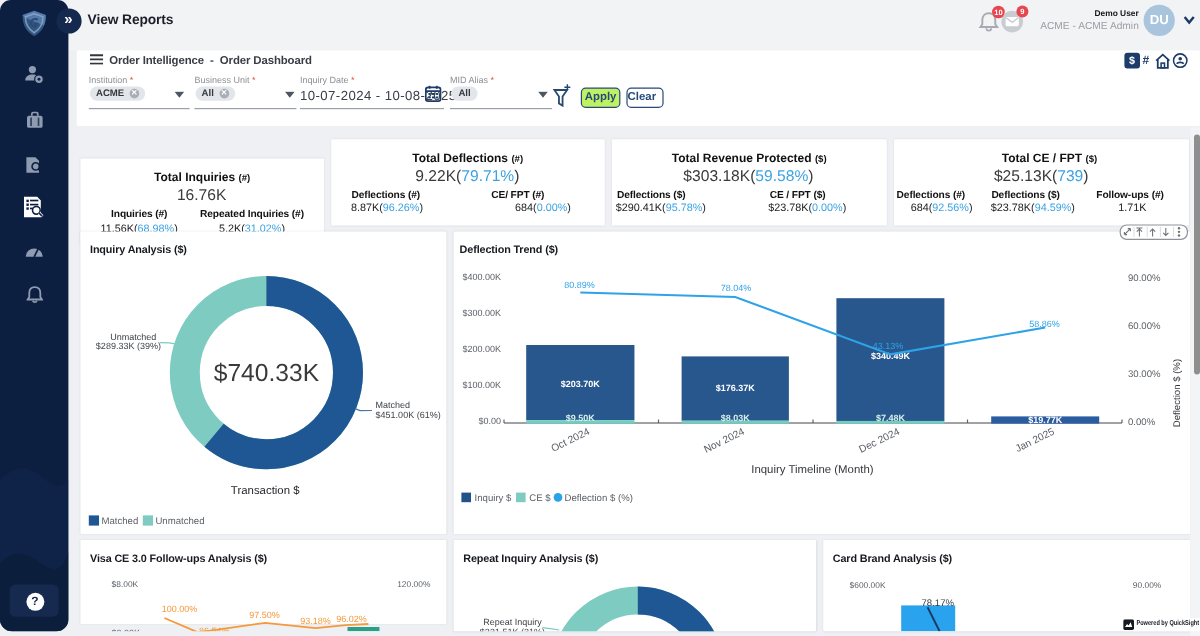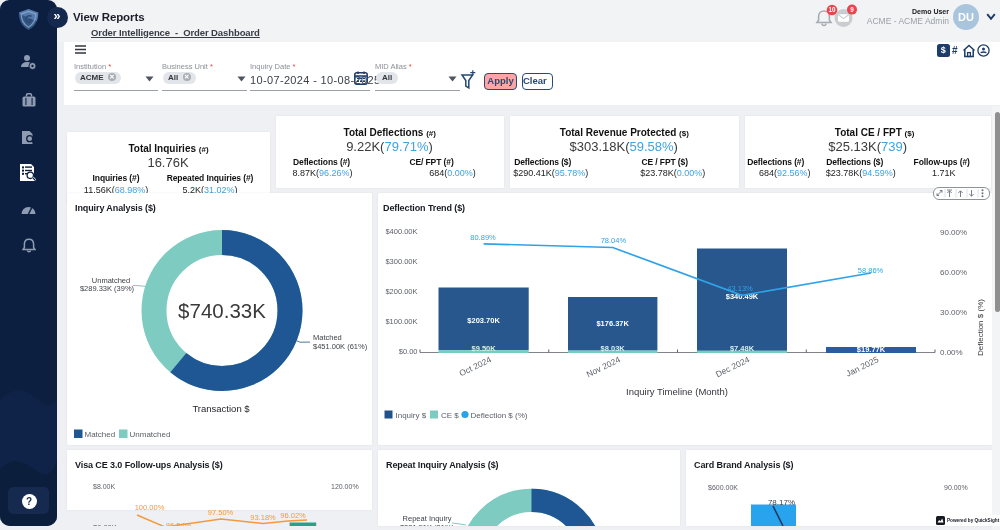"Order Intelligence - Order Dashboard" div.abs { text-decoration: underline -> none; top: 27px -> 45px }
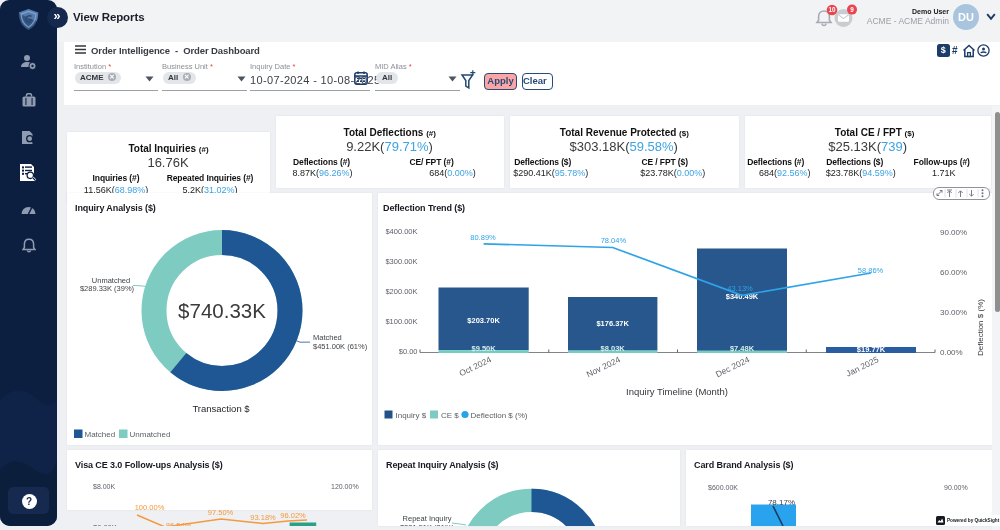"Apply" div.abs { background: #fca5a5 -> #bef264 }
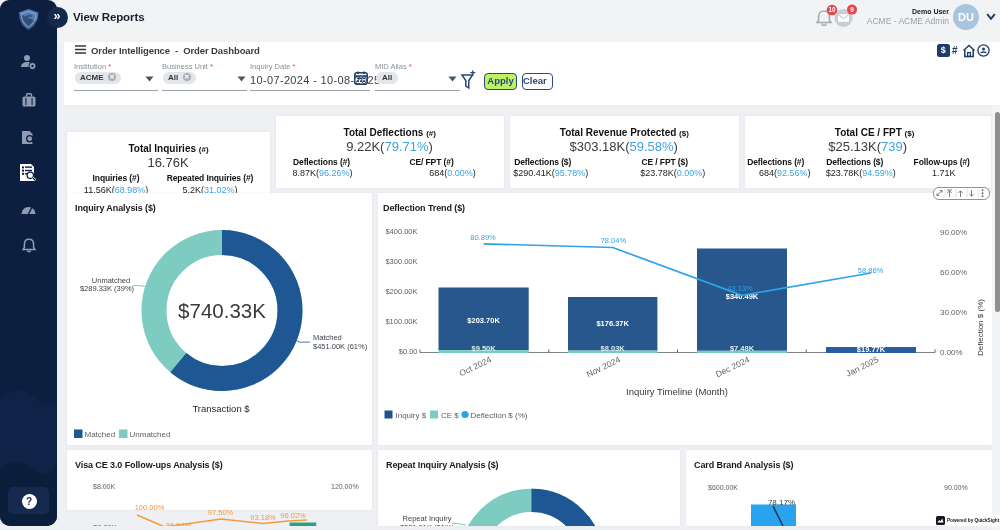"Visa CE 3.0 Follow-ups Analysis" div.card { height: 60px -> 70px }
